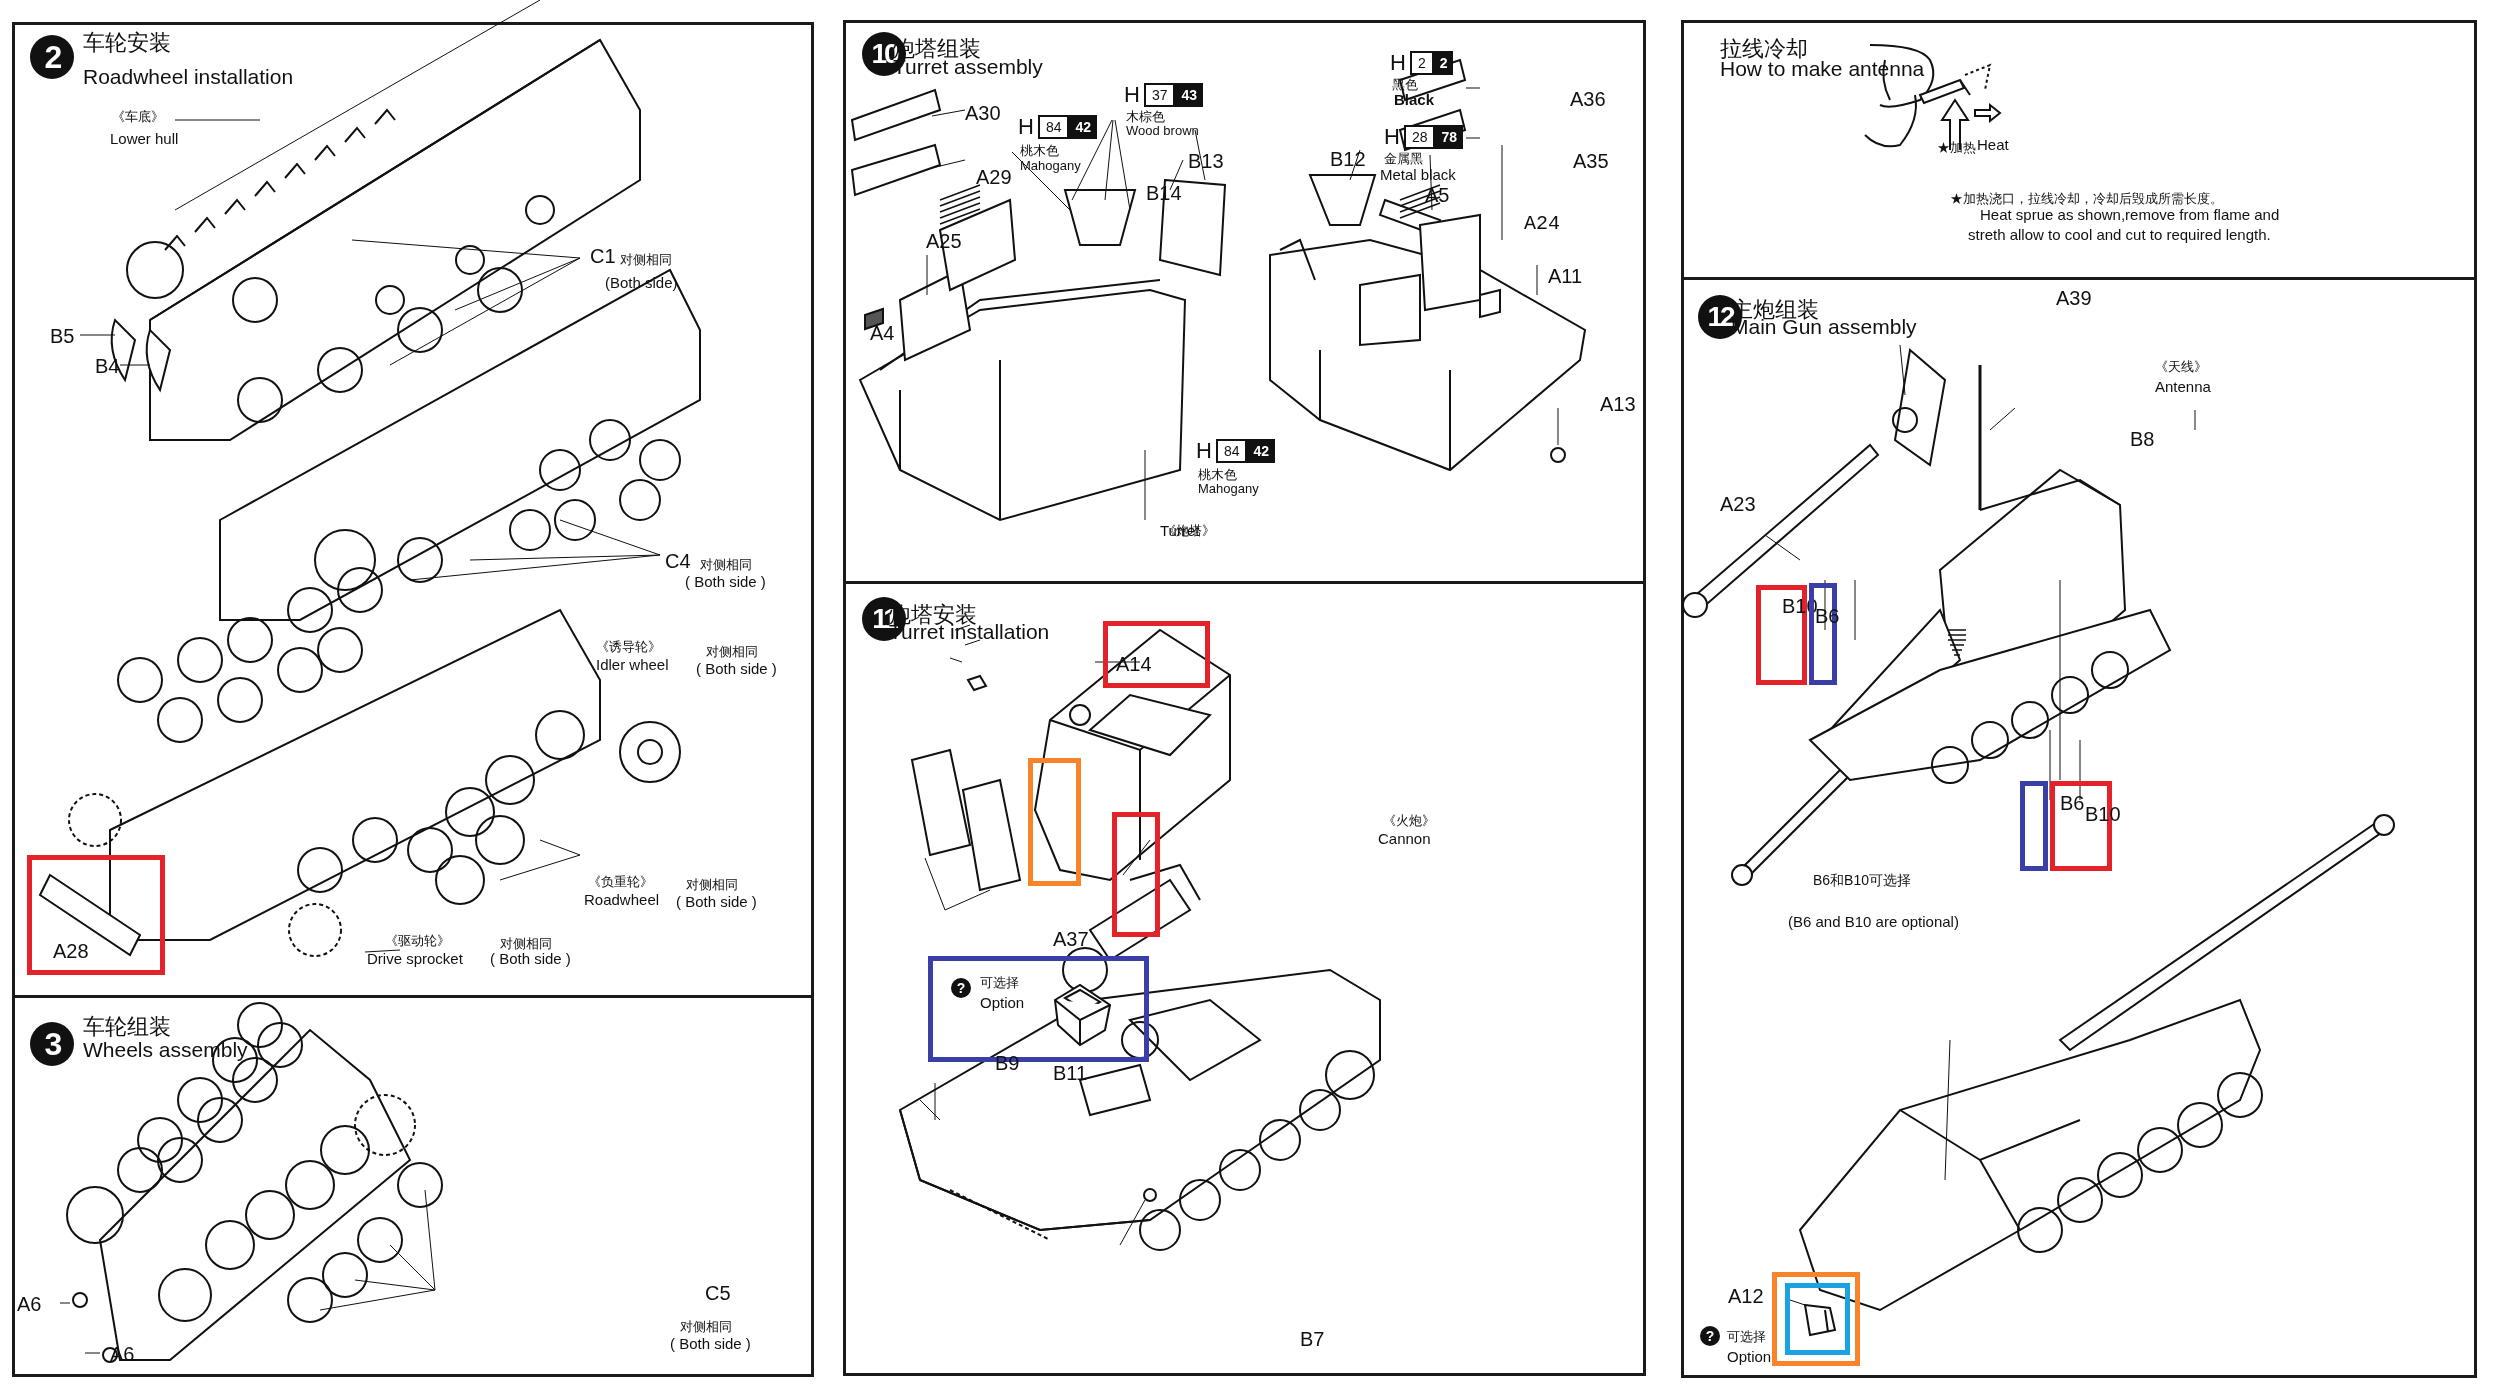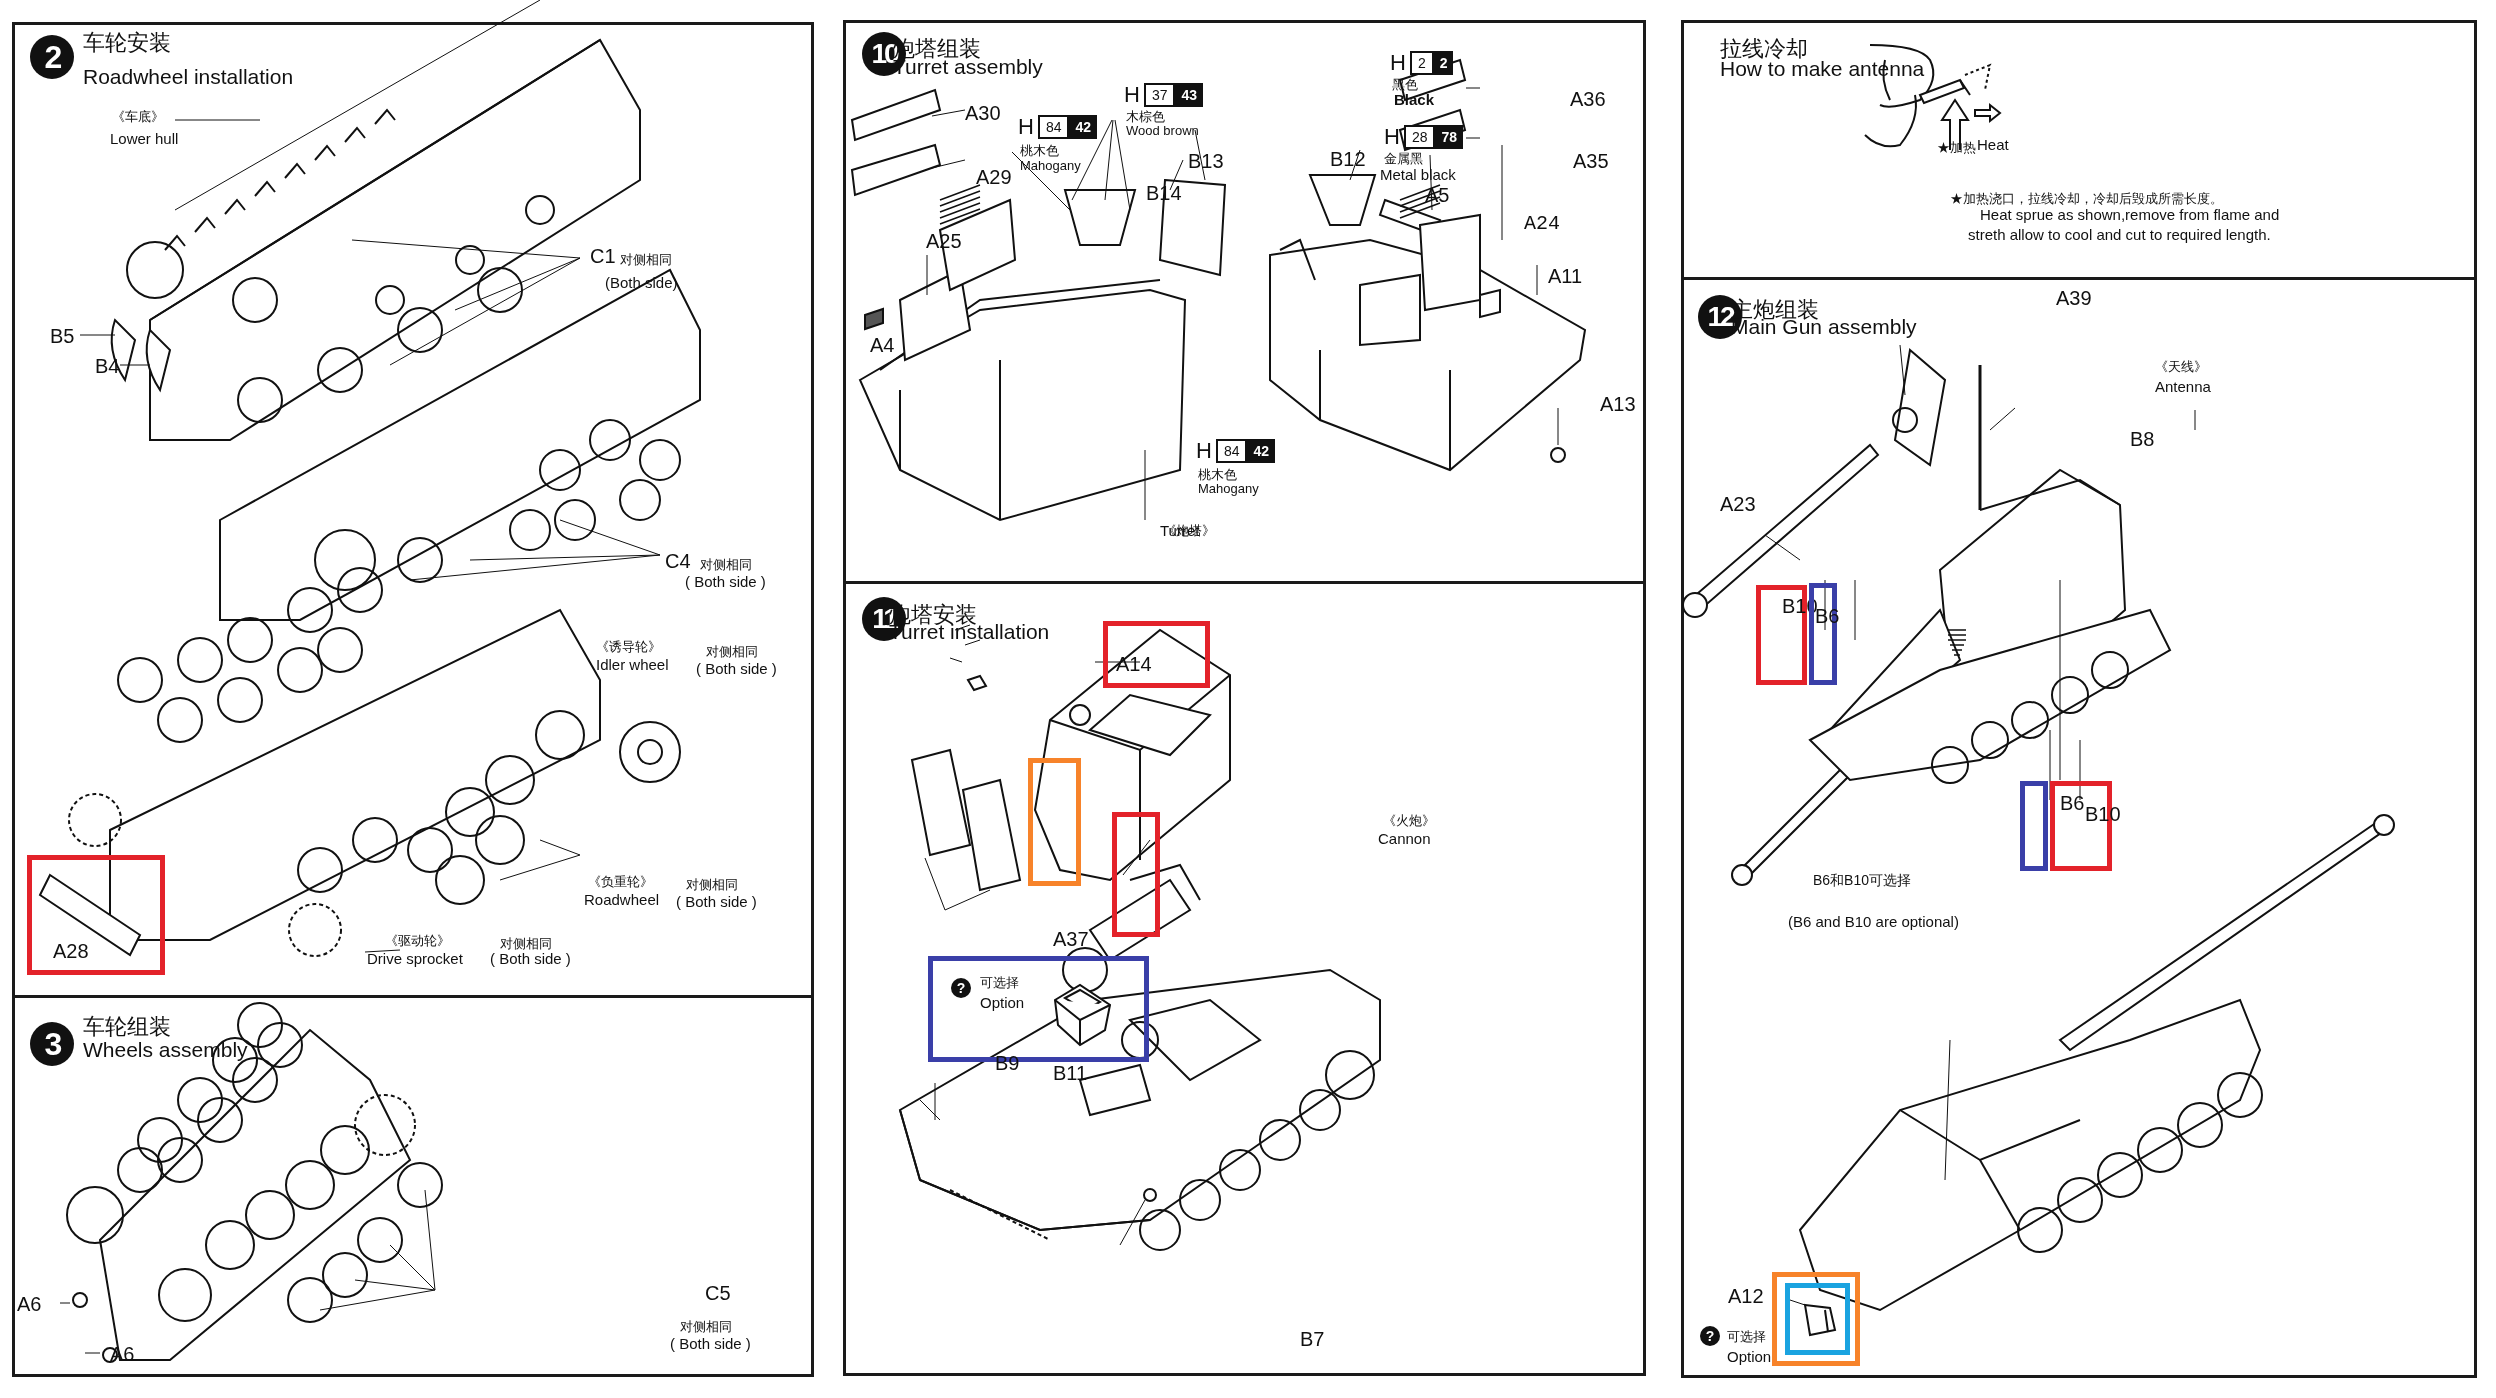"A4" div.lbl { margin-top: 12px -> none }
